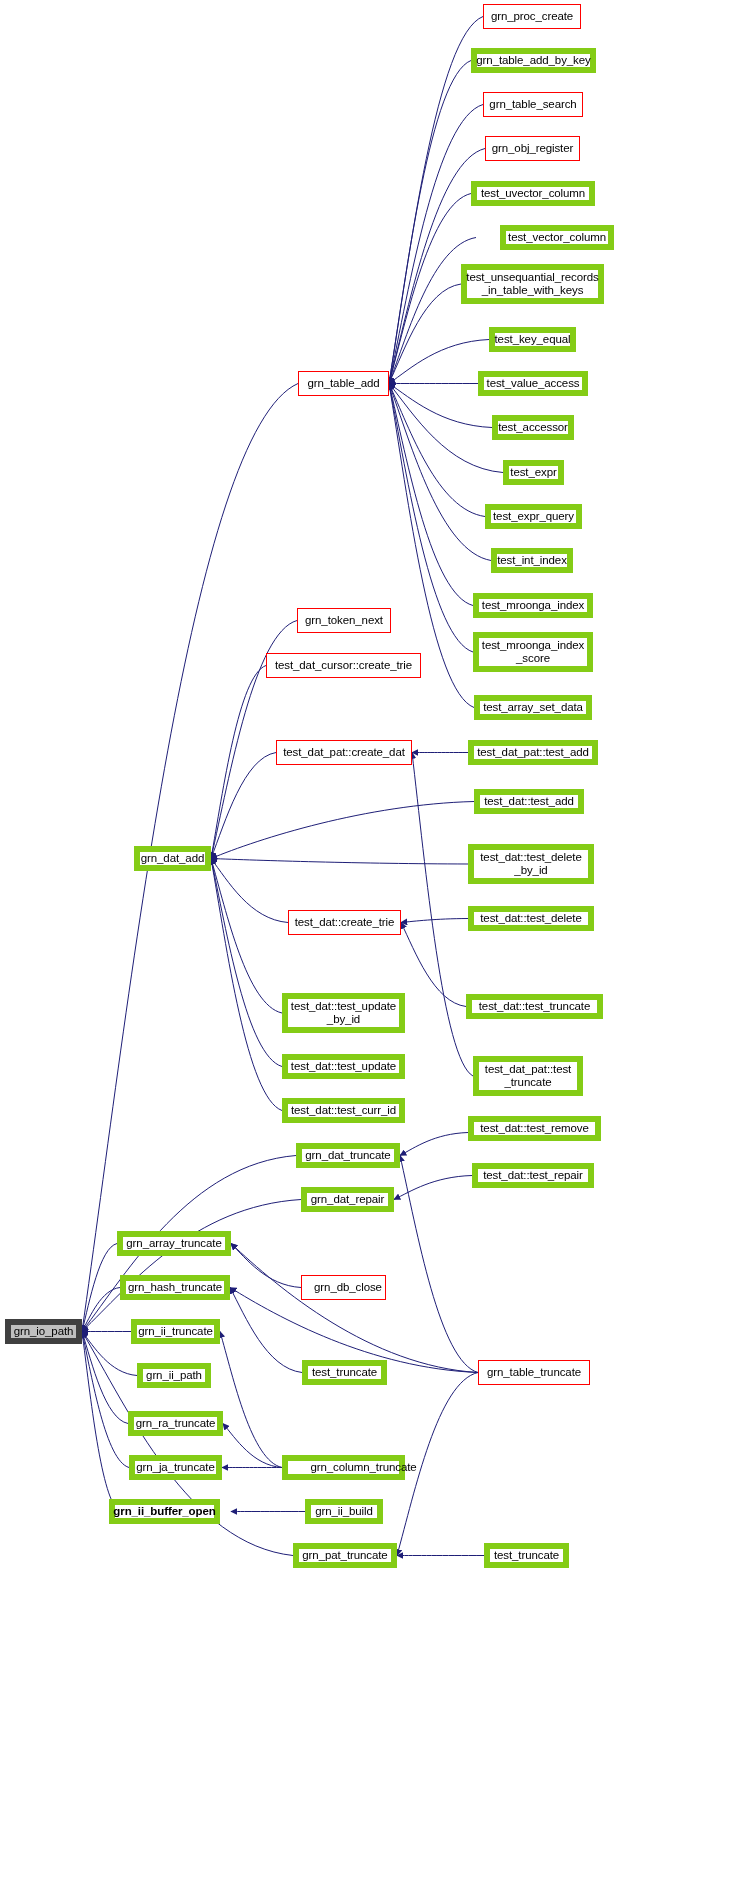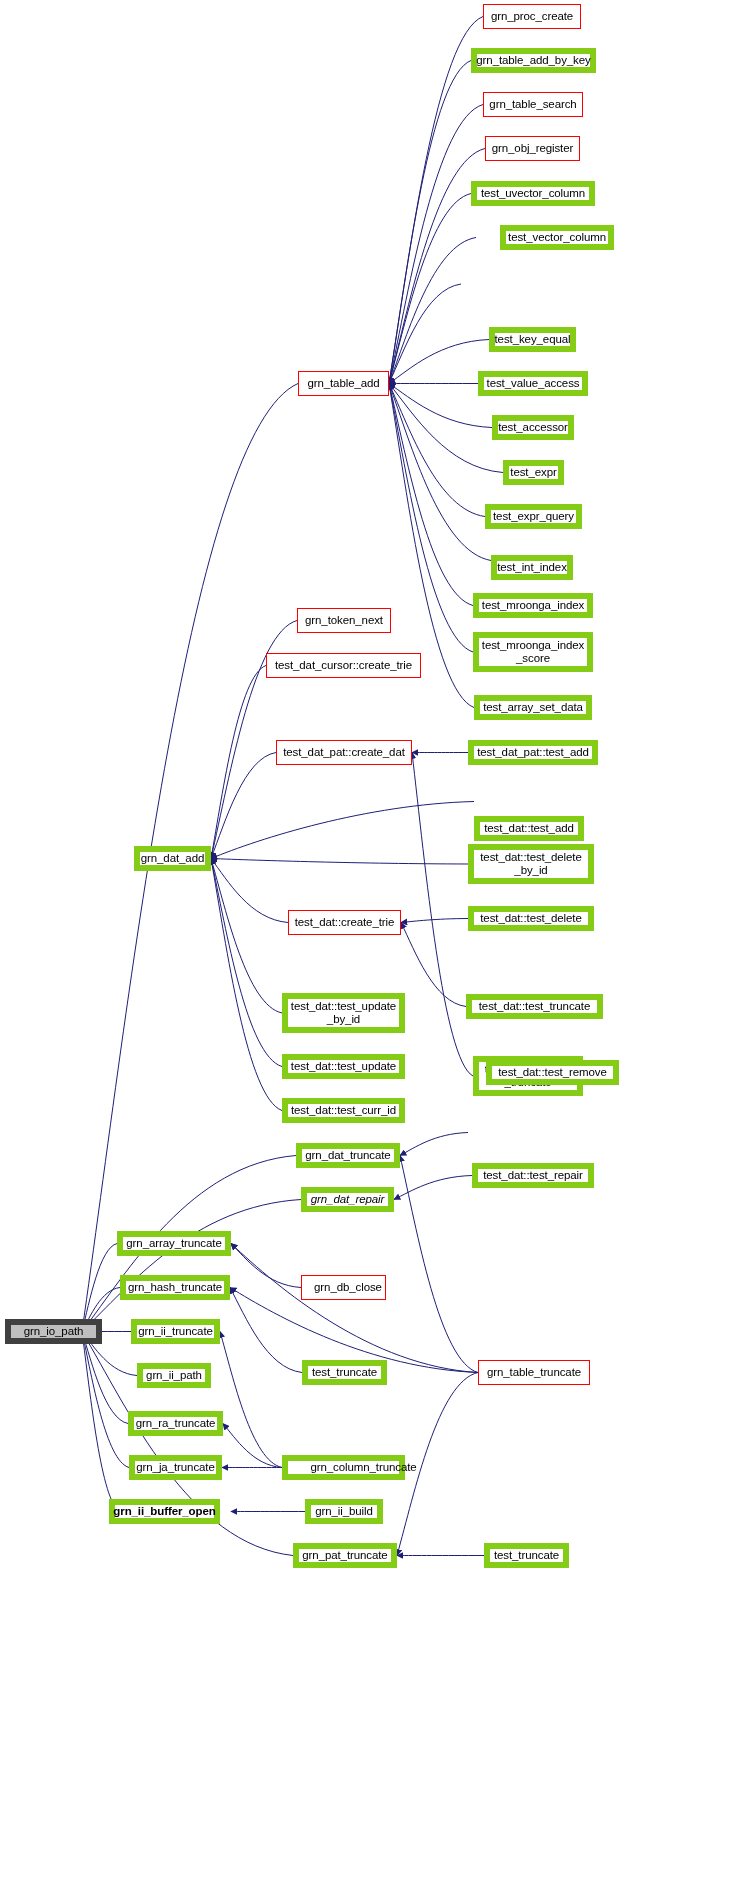"test_unsequantial_records" div.node { html: none -> <div>test_unsequantial_records _in_table_with_keys</div> }
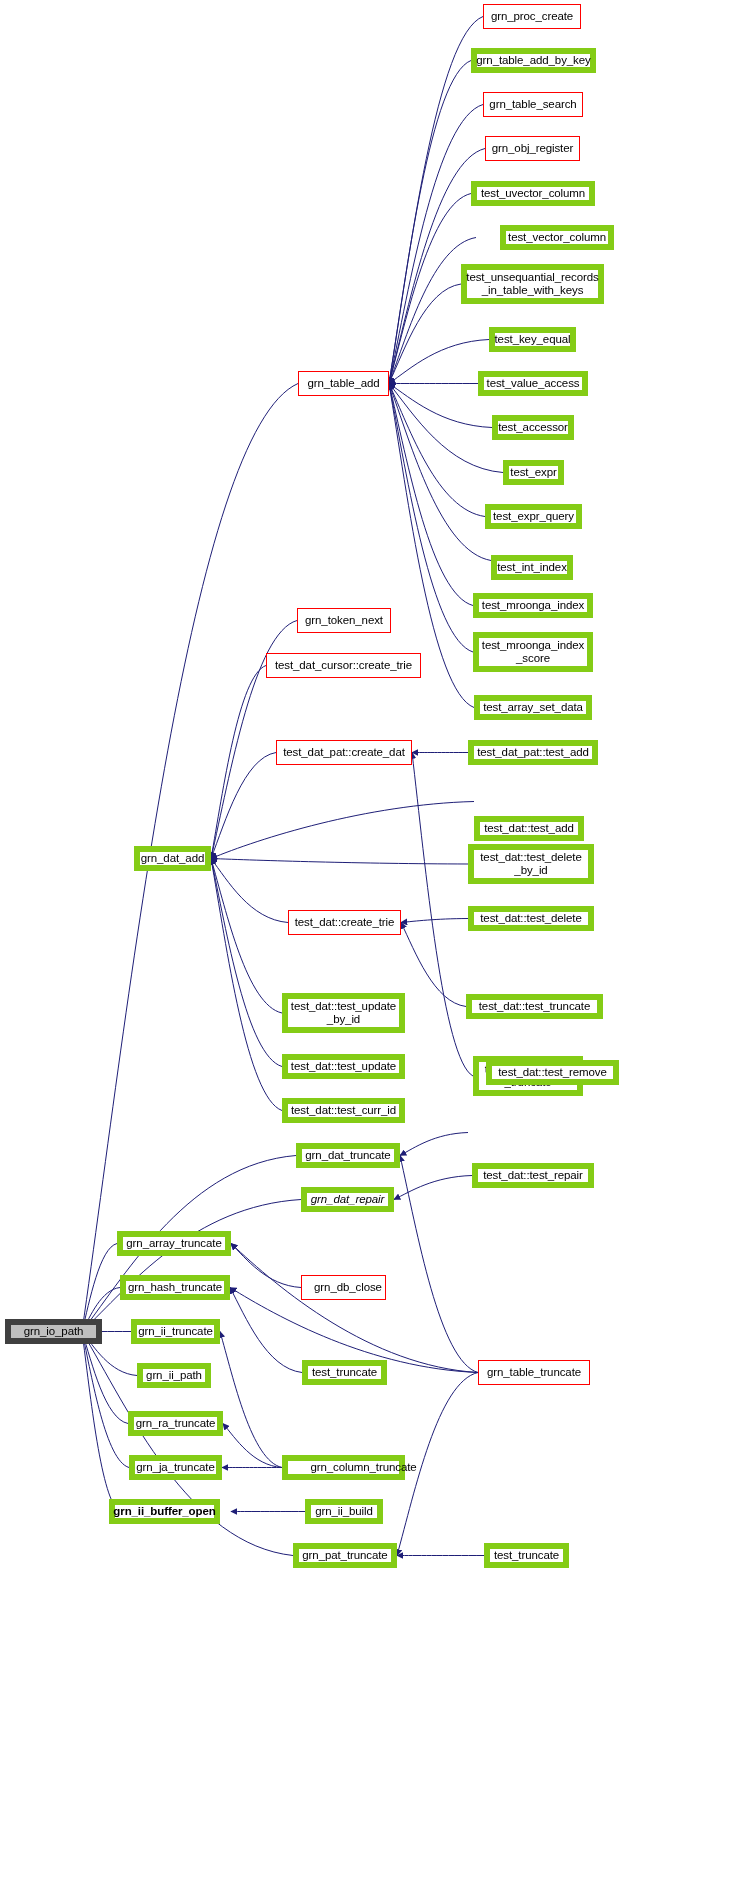"test_int_index" div.node { margin-top: 7px -> none }
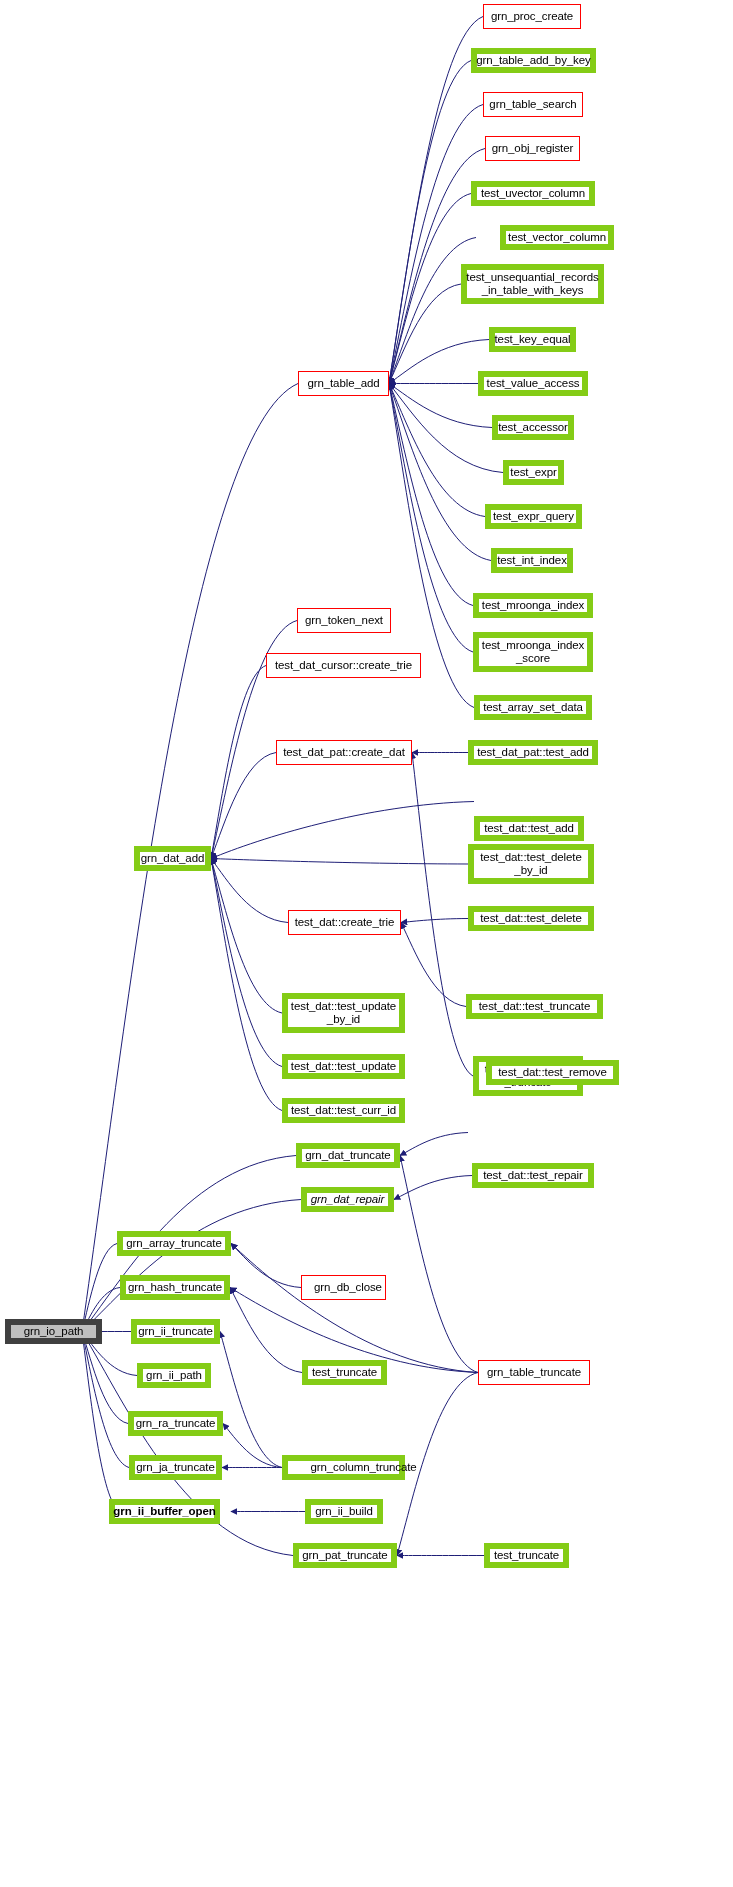"test_dat::test_add" div.node { margin-top: 27px -> none }
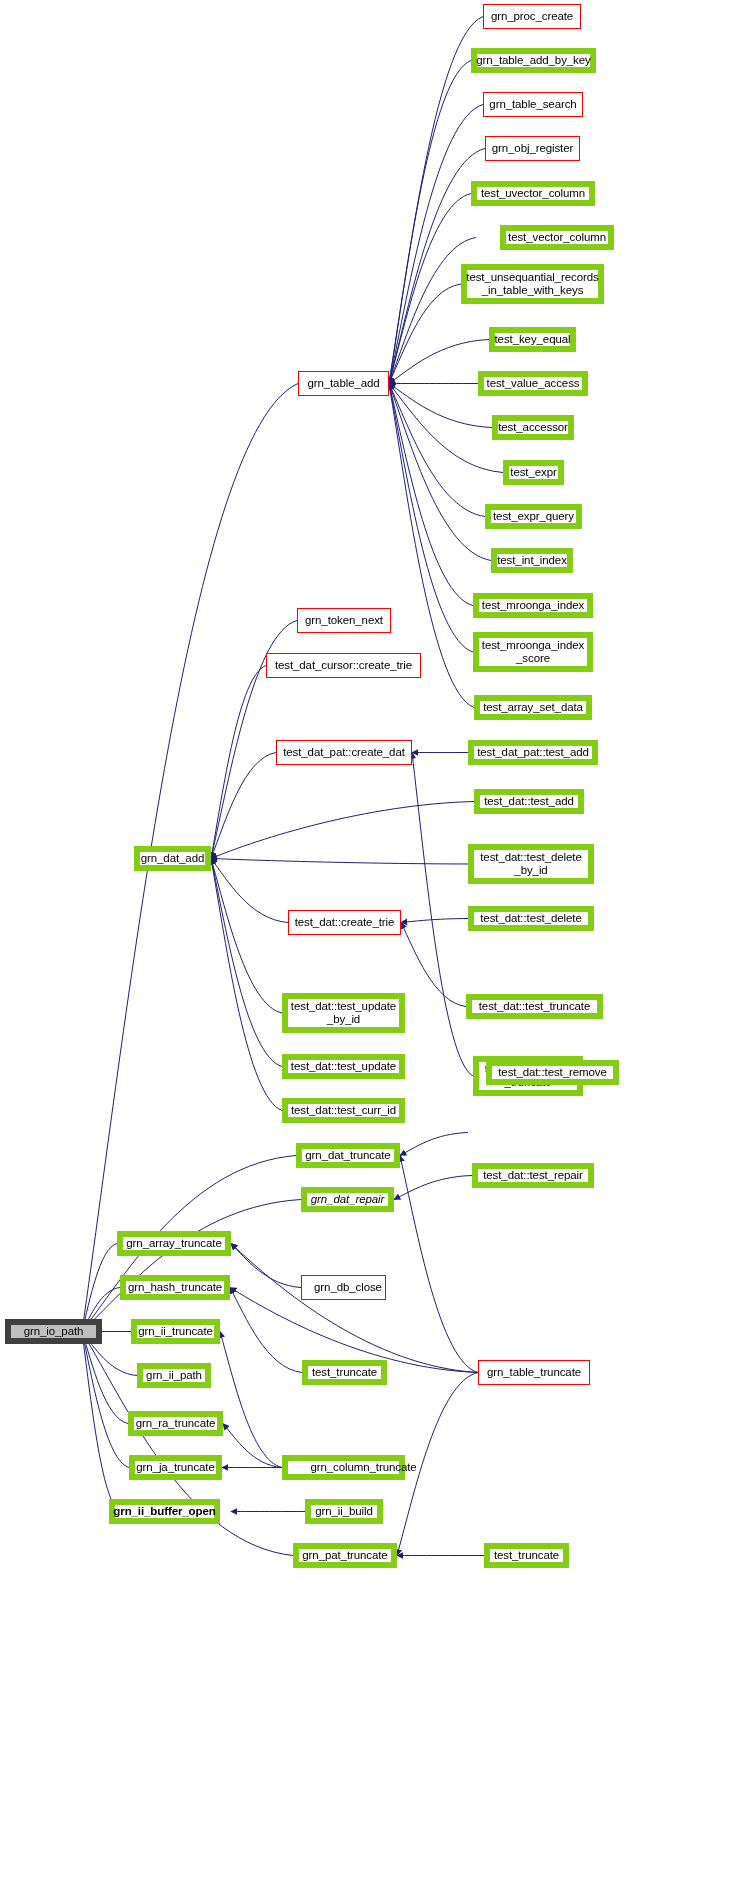"test_dat::test_remove" div.node { margin-left: 18px -> none; top: 1060px -> 1116px }
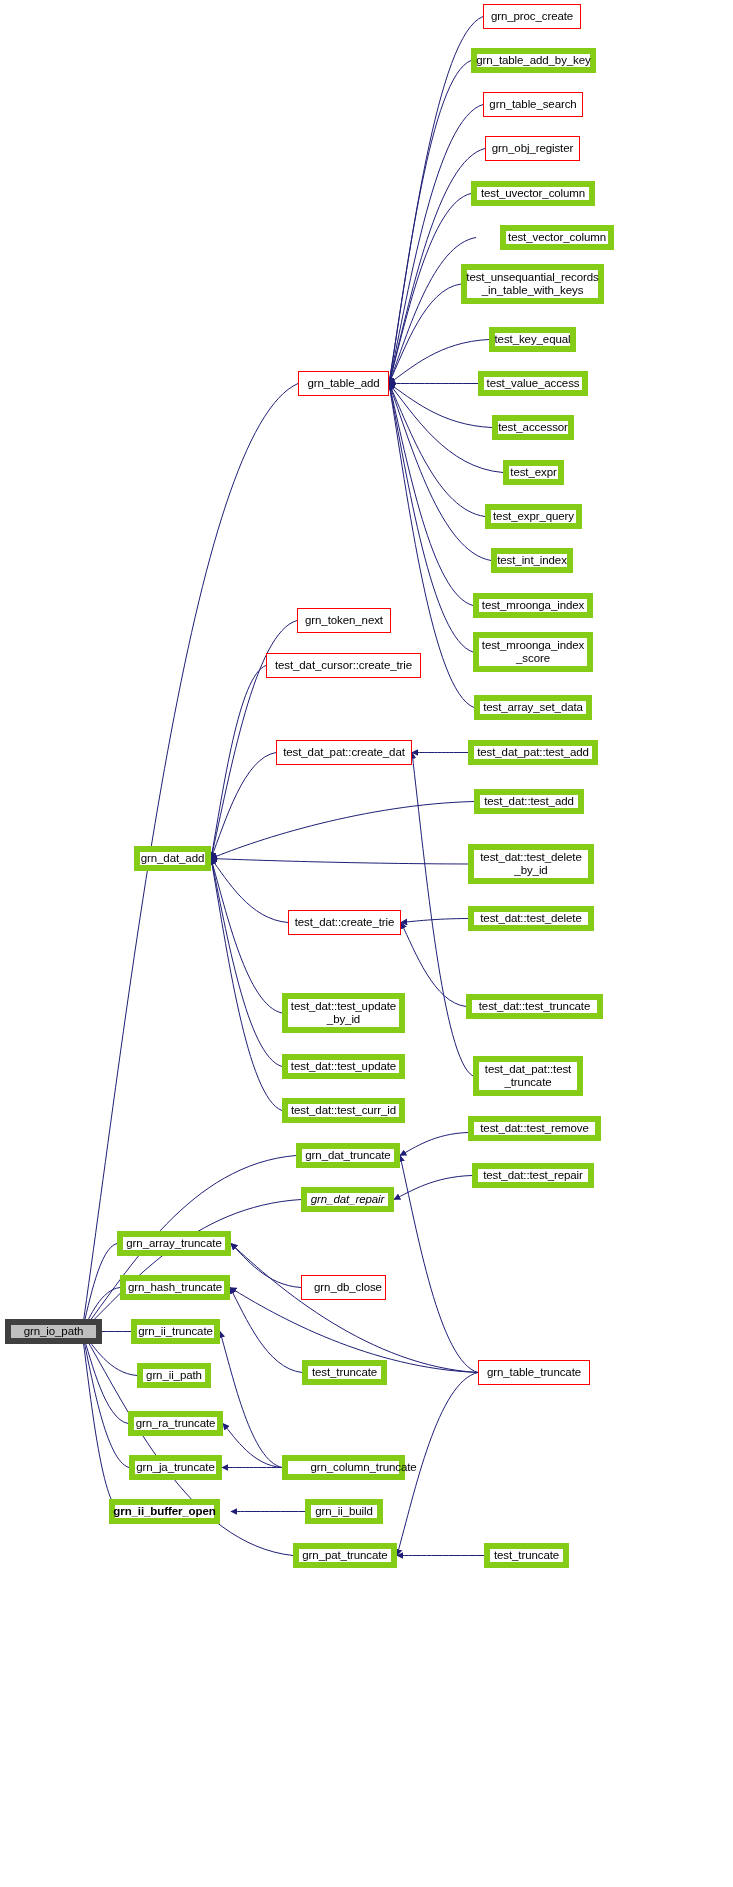"grn_dat_repair" div.node { font-style: italic -> none }
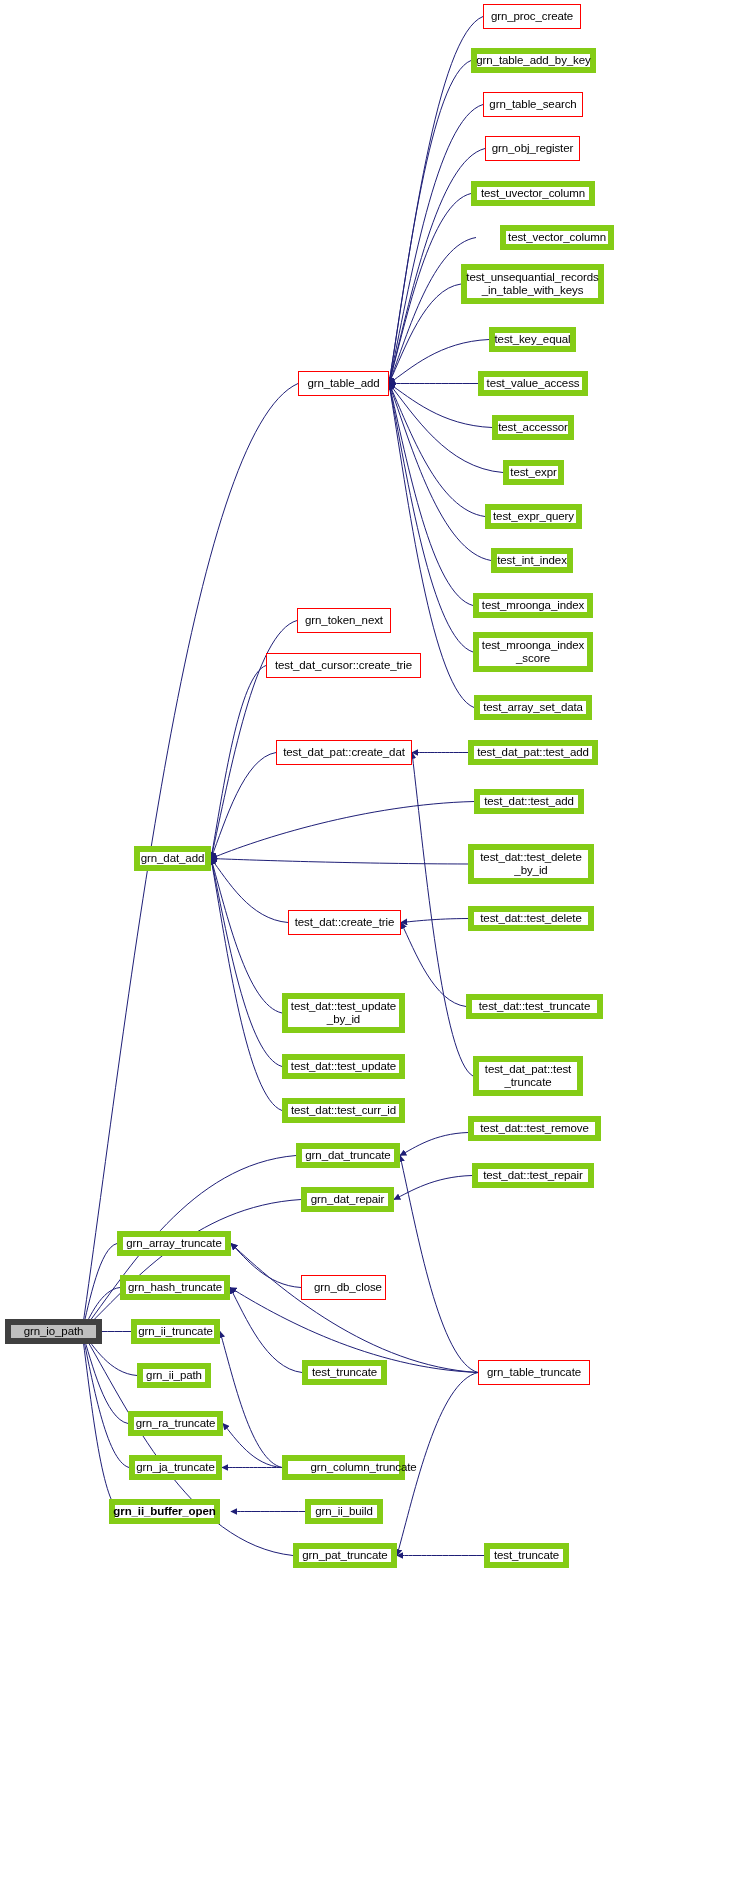"grn_io_path" div.node { width: 97px -> 77px }
